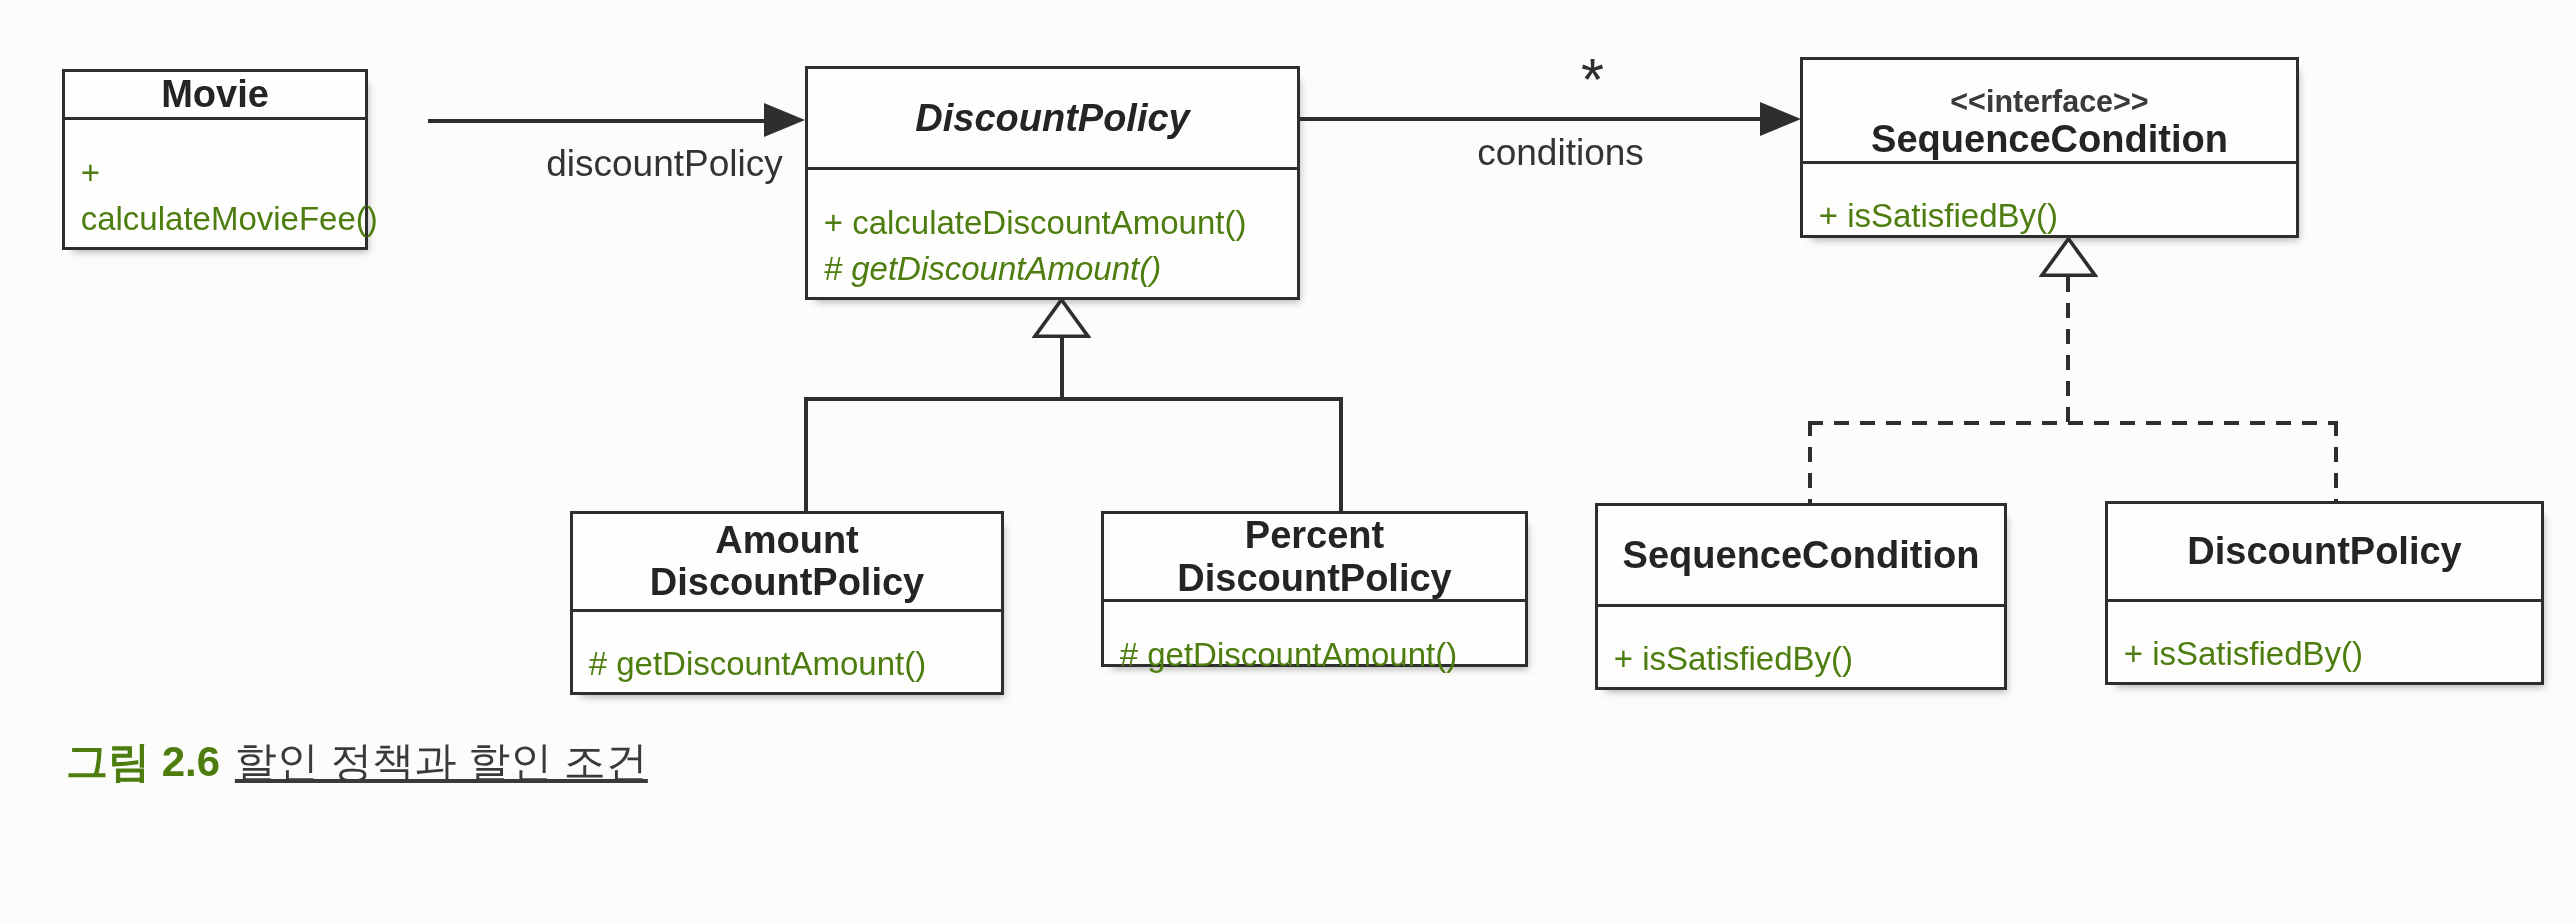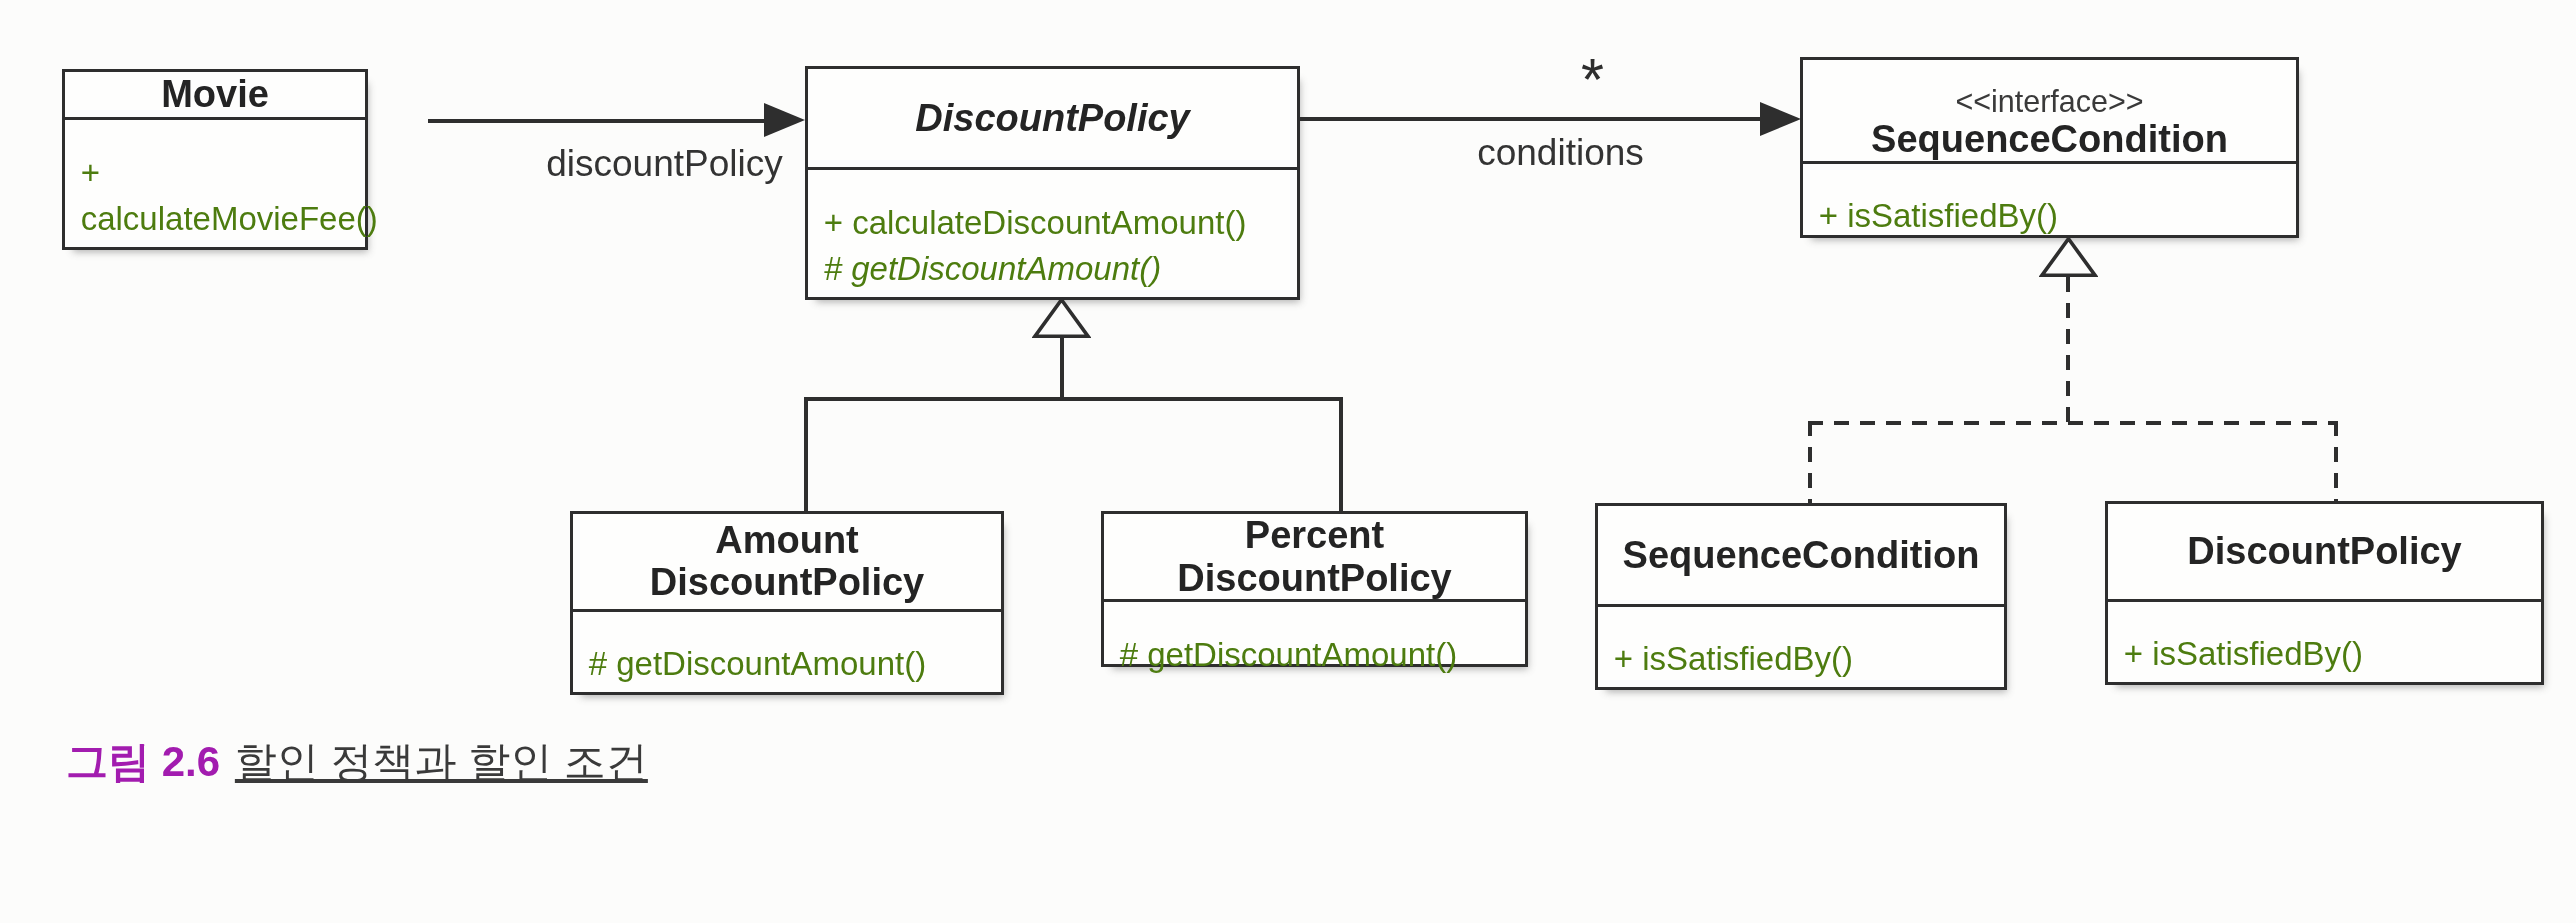"<<interface>>" .uml-stereotype { font-weight: normal -> bold }
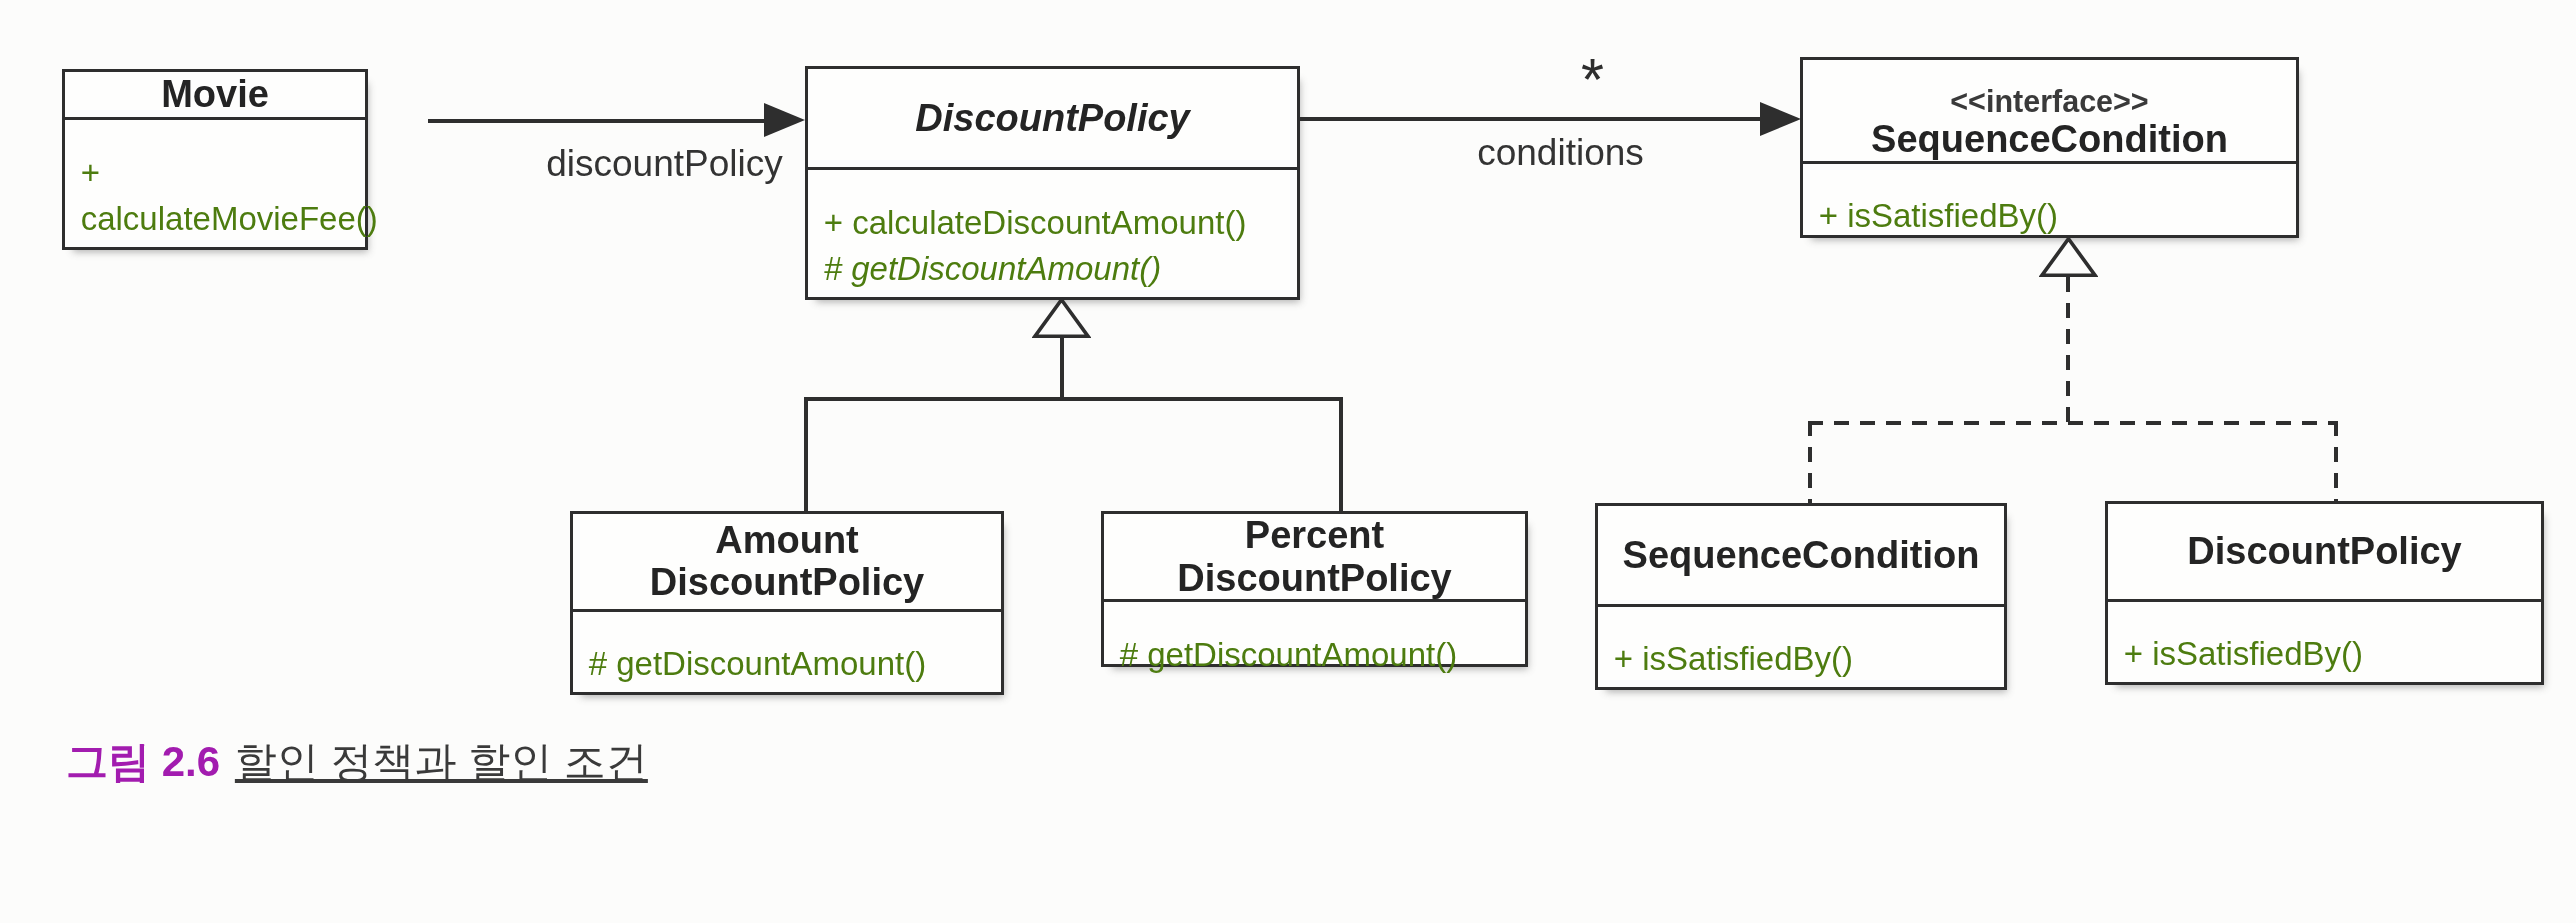"그림 2.6" .figure-label { color: #a21caf -> #4d7c0f }
